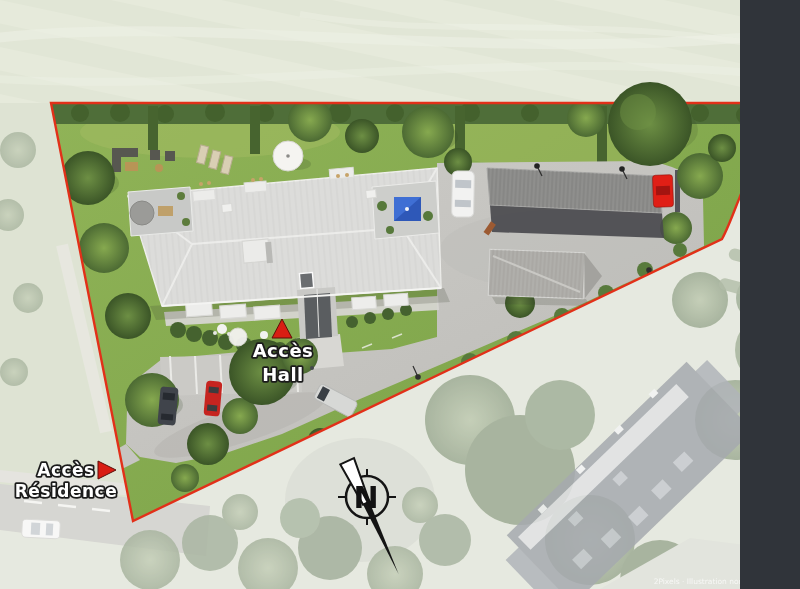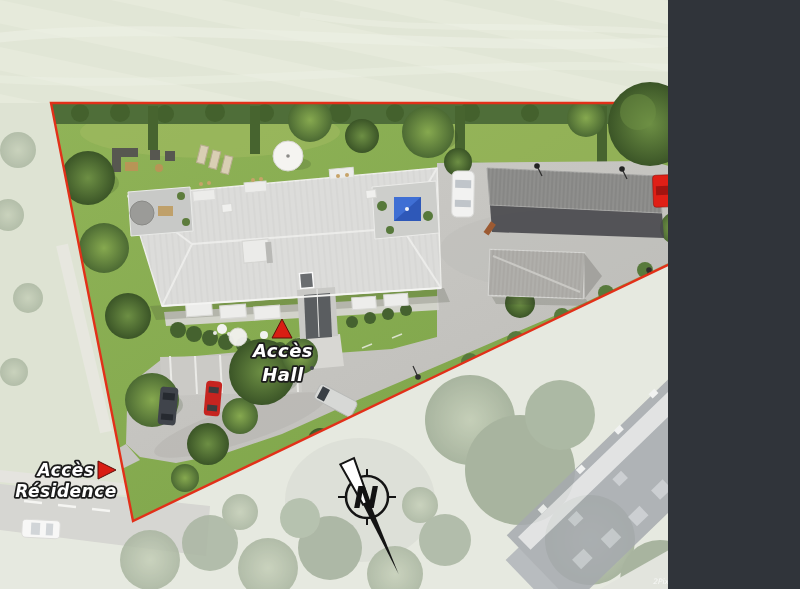"Accès" .stage { font-style: italic -> none; width: 668px -> 740px }
